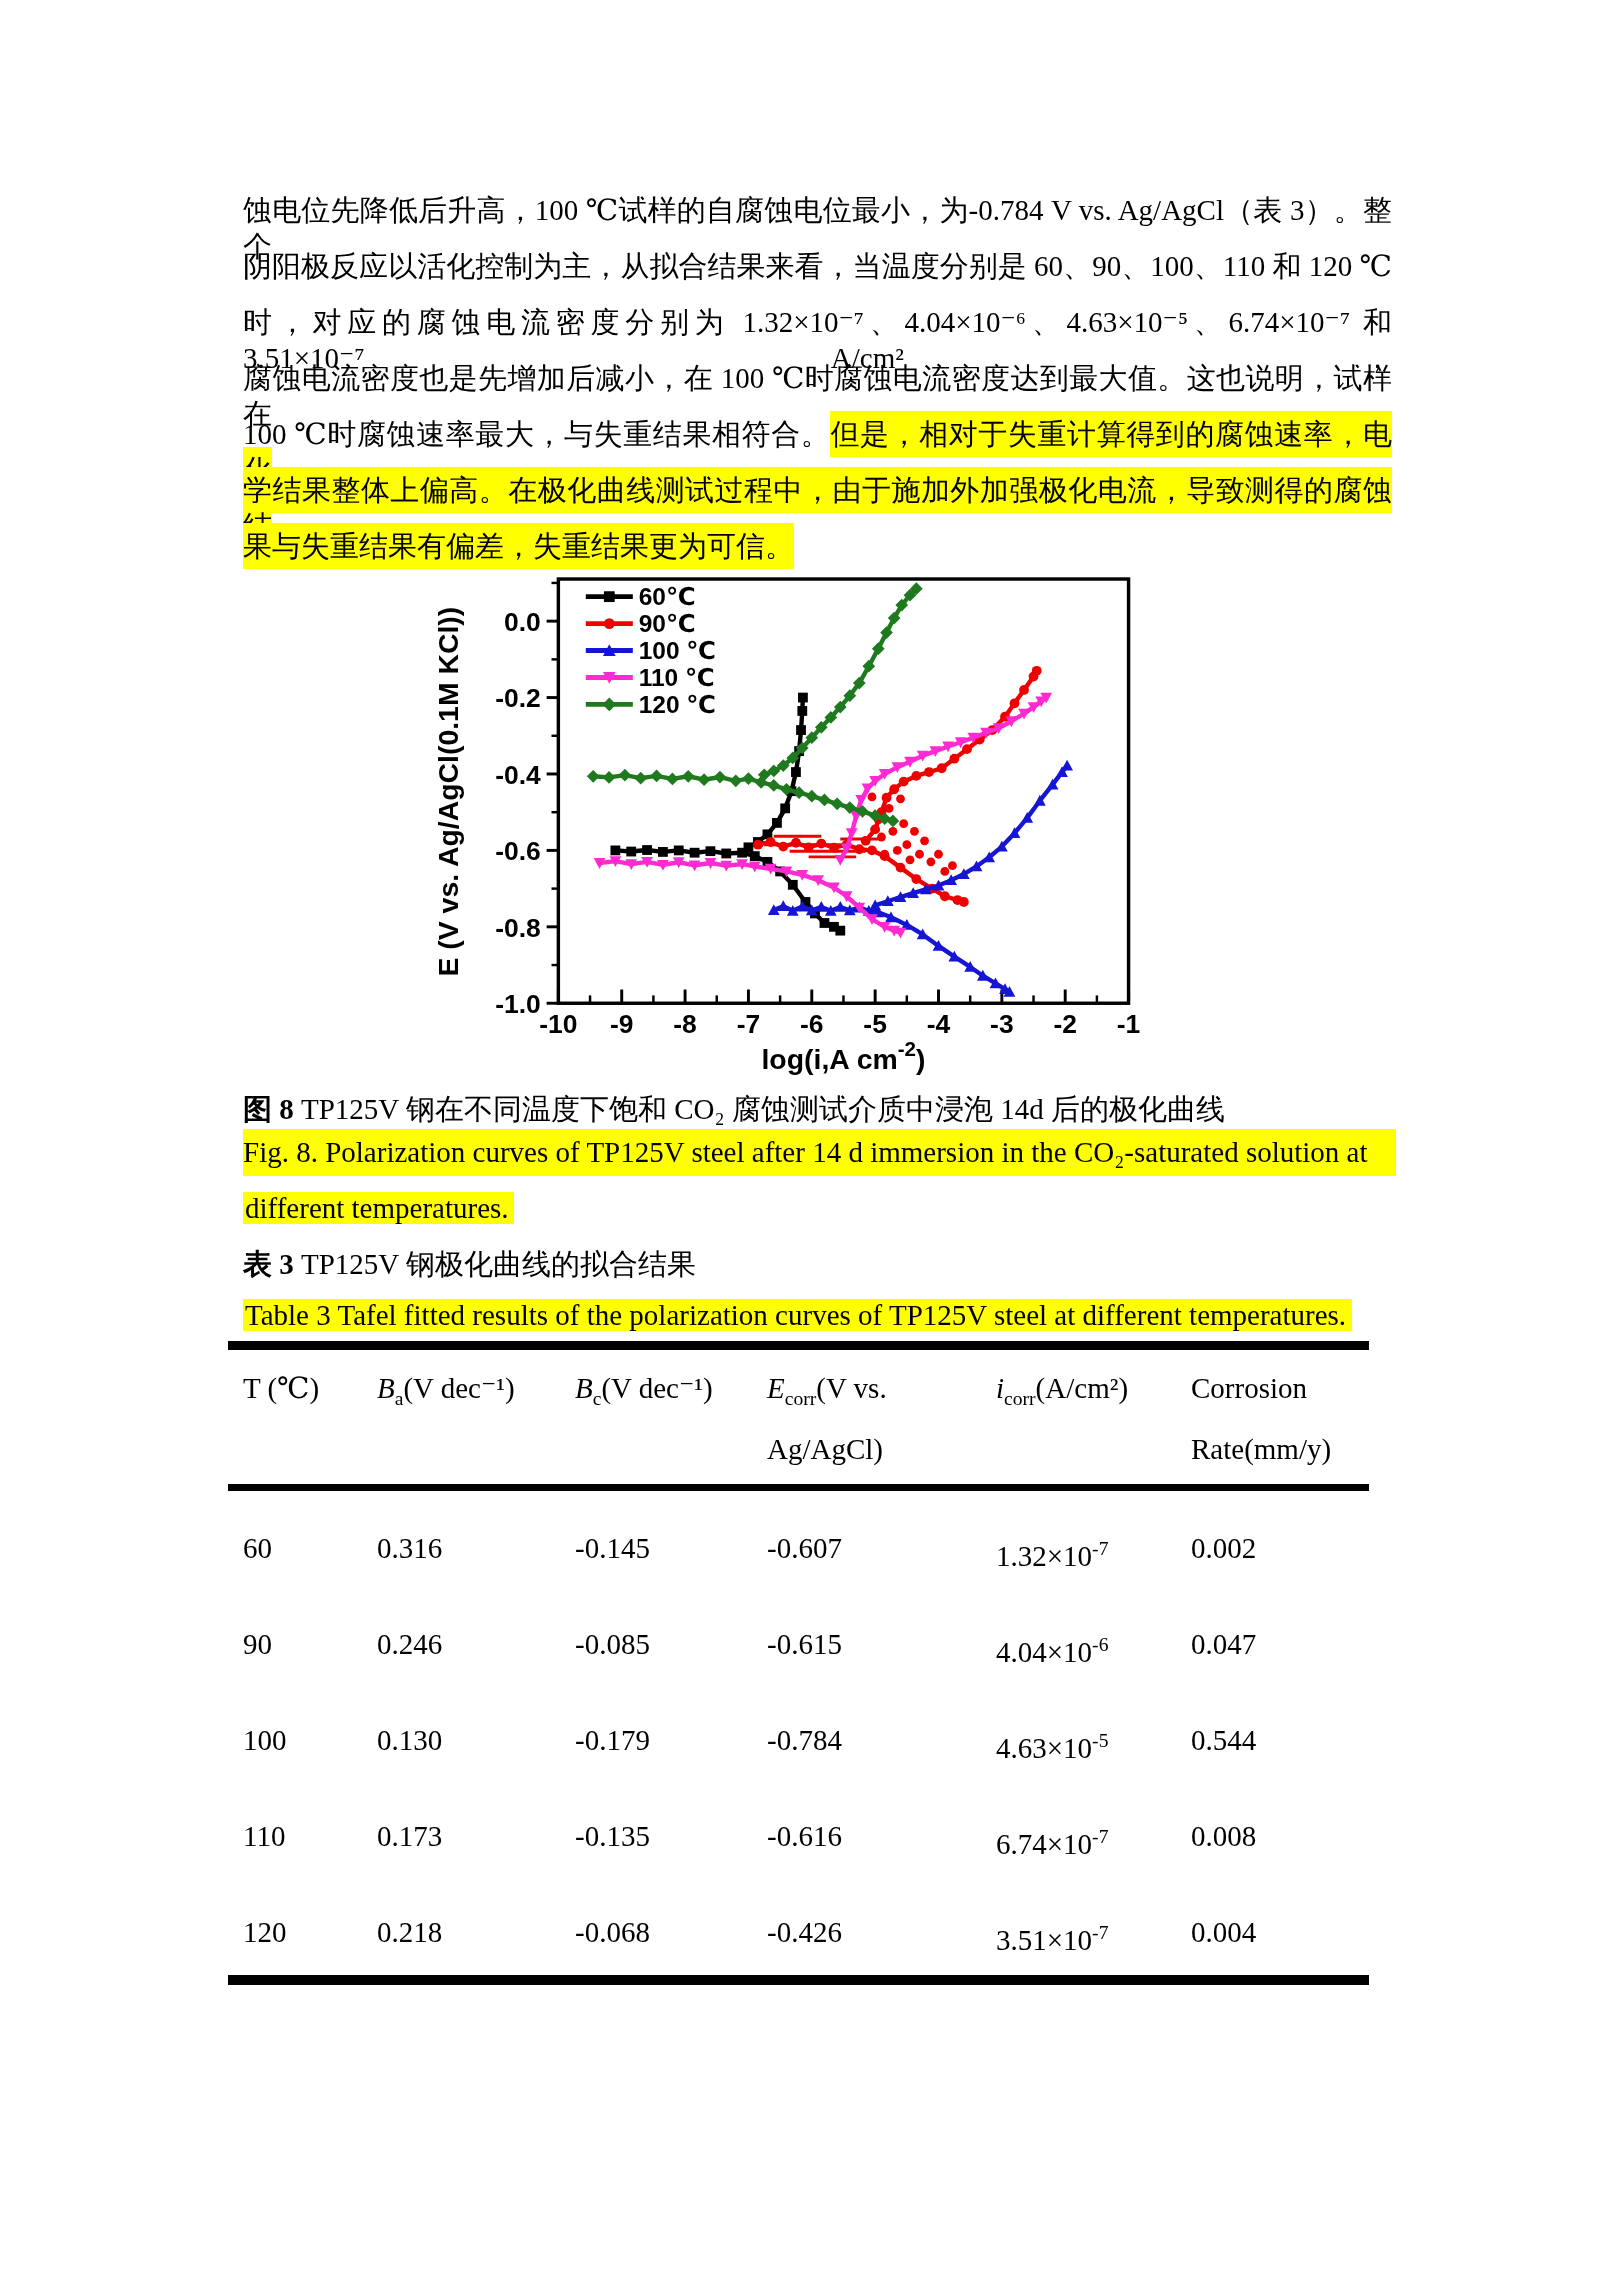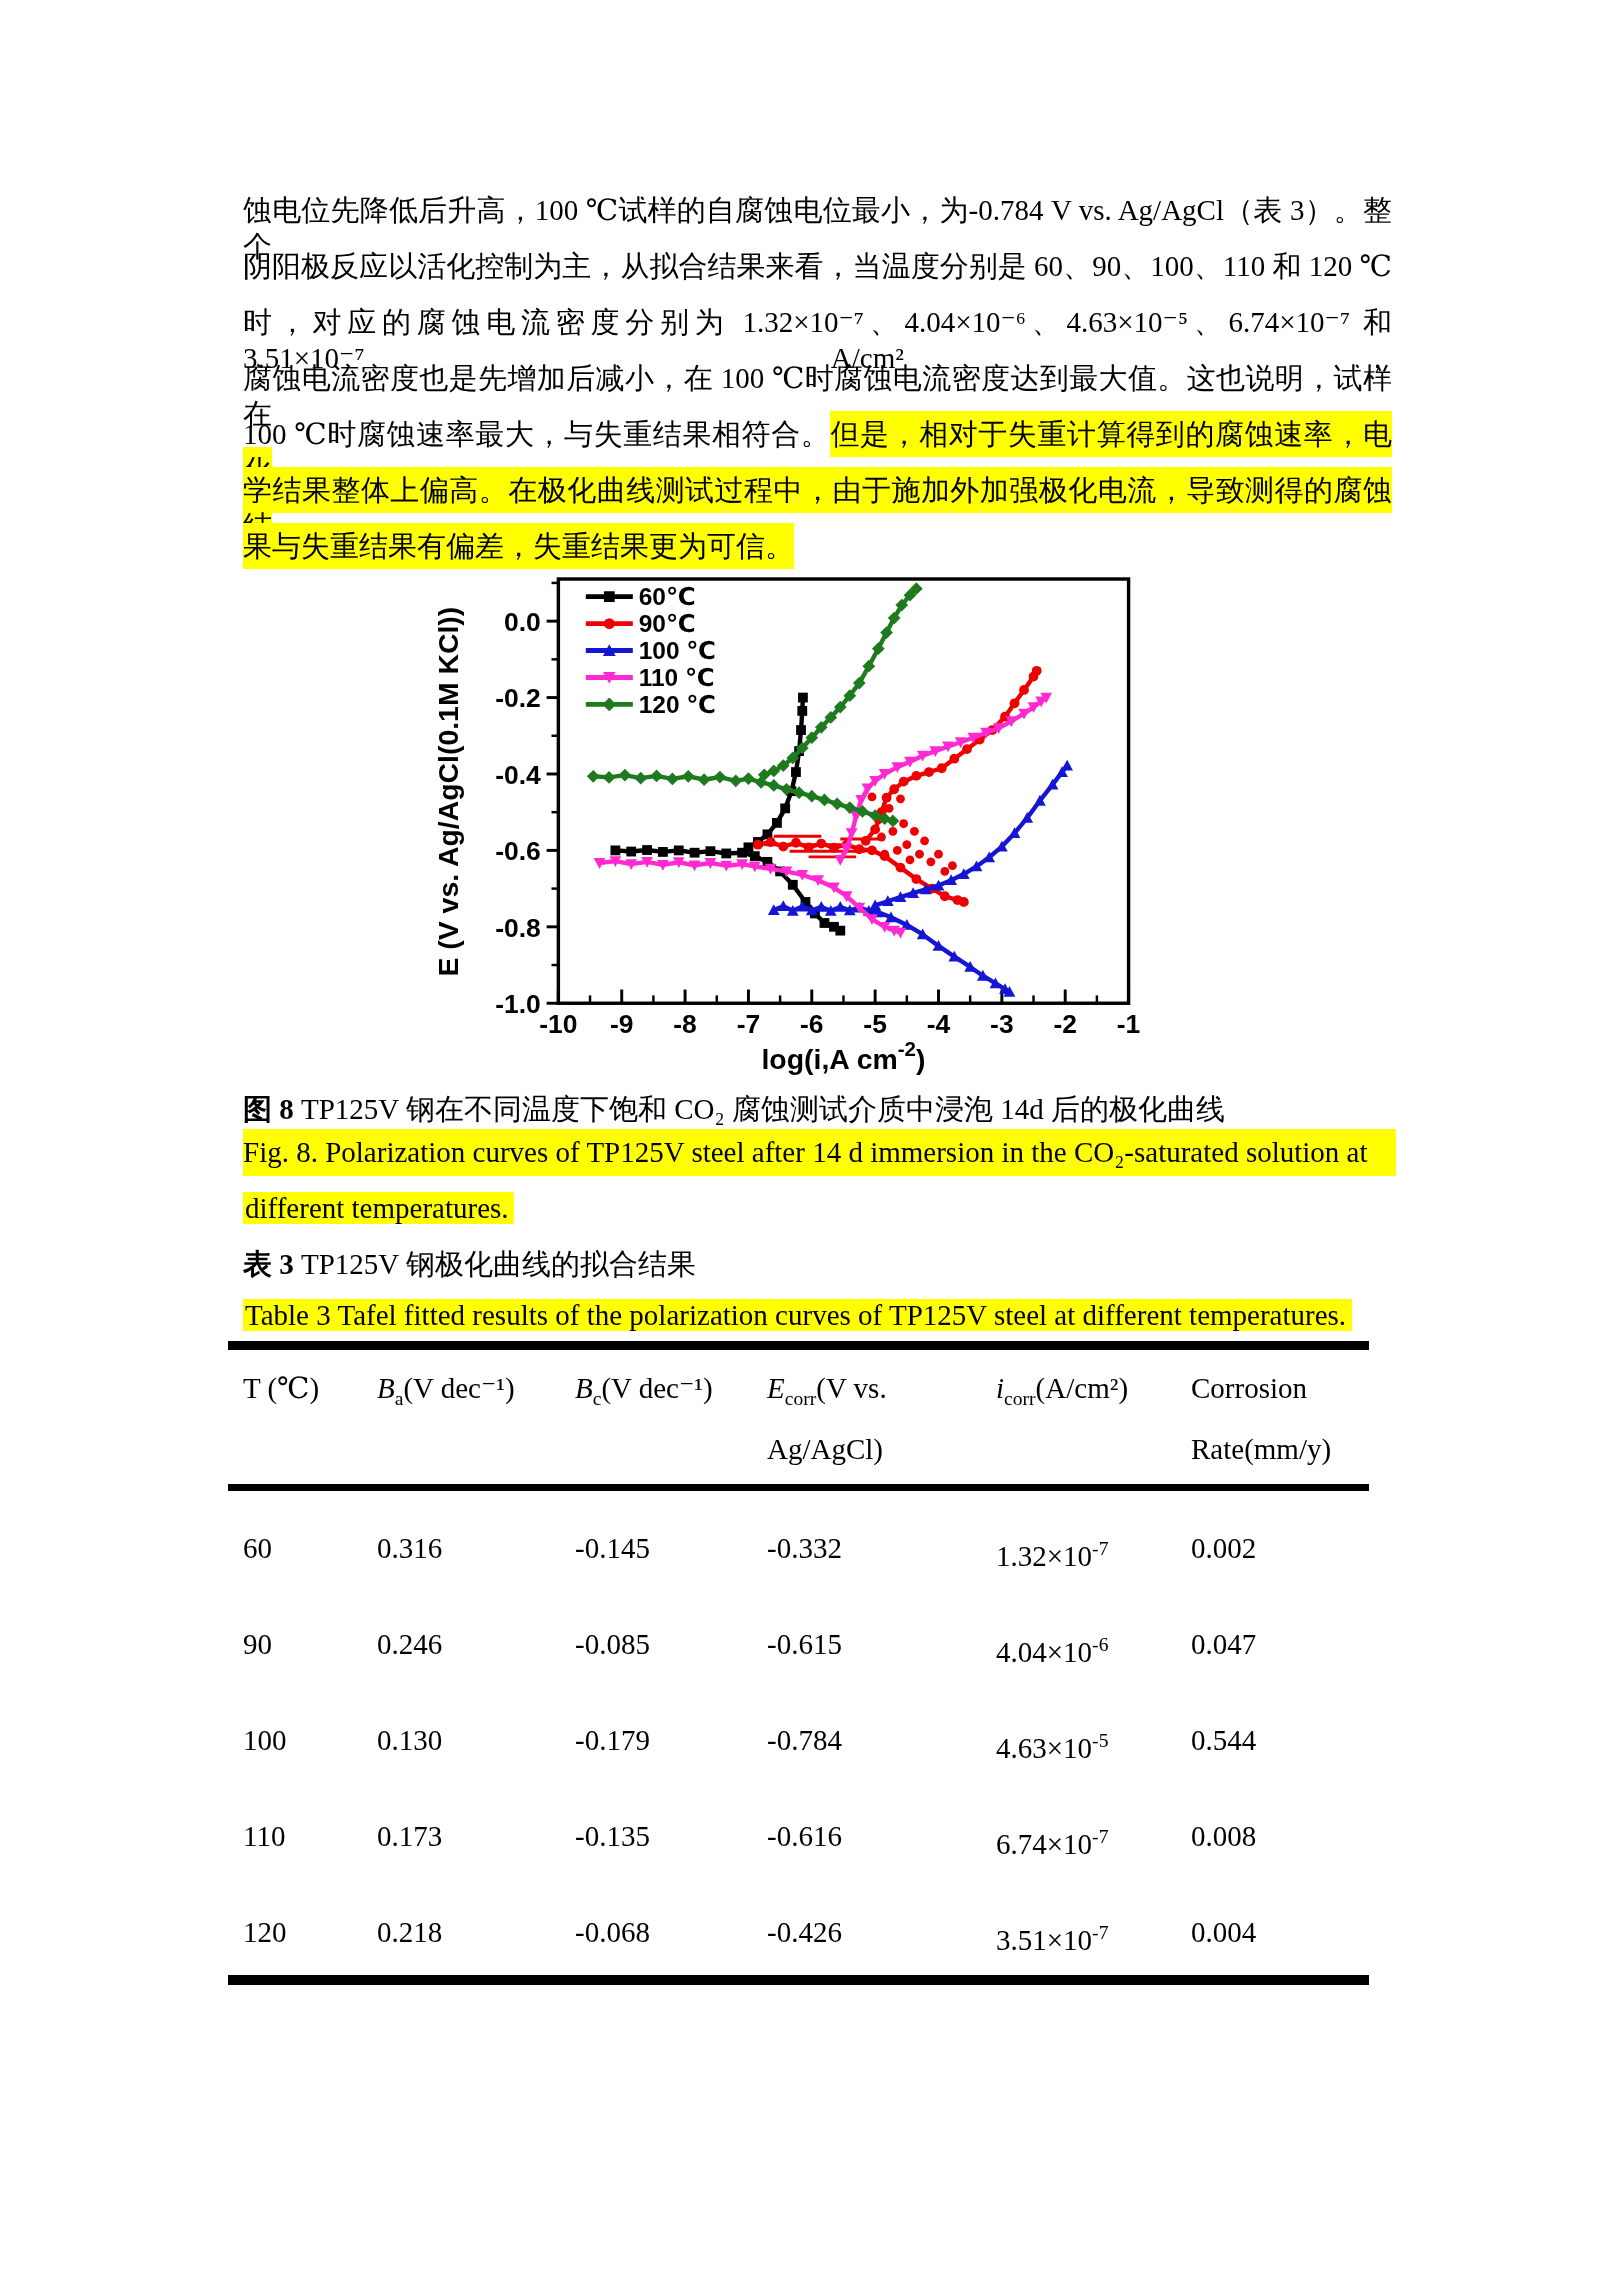"-0.332" span.cell { text: -0.332 -> -0.607 }
